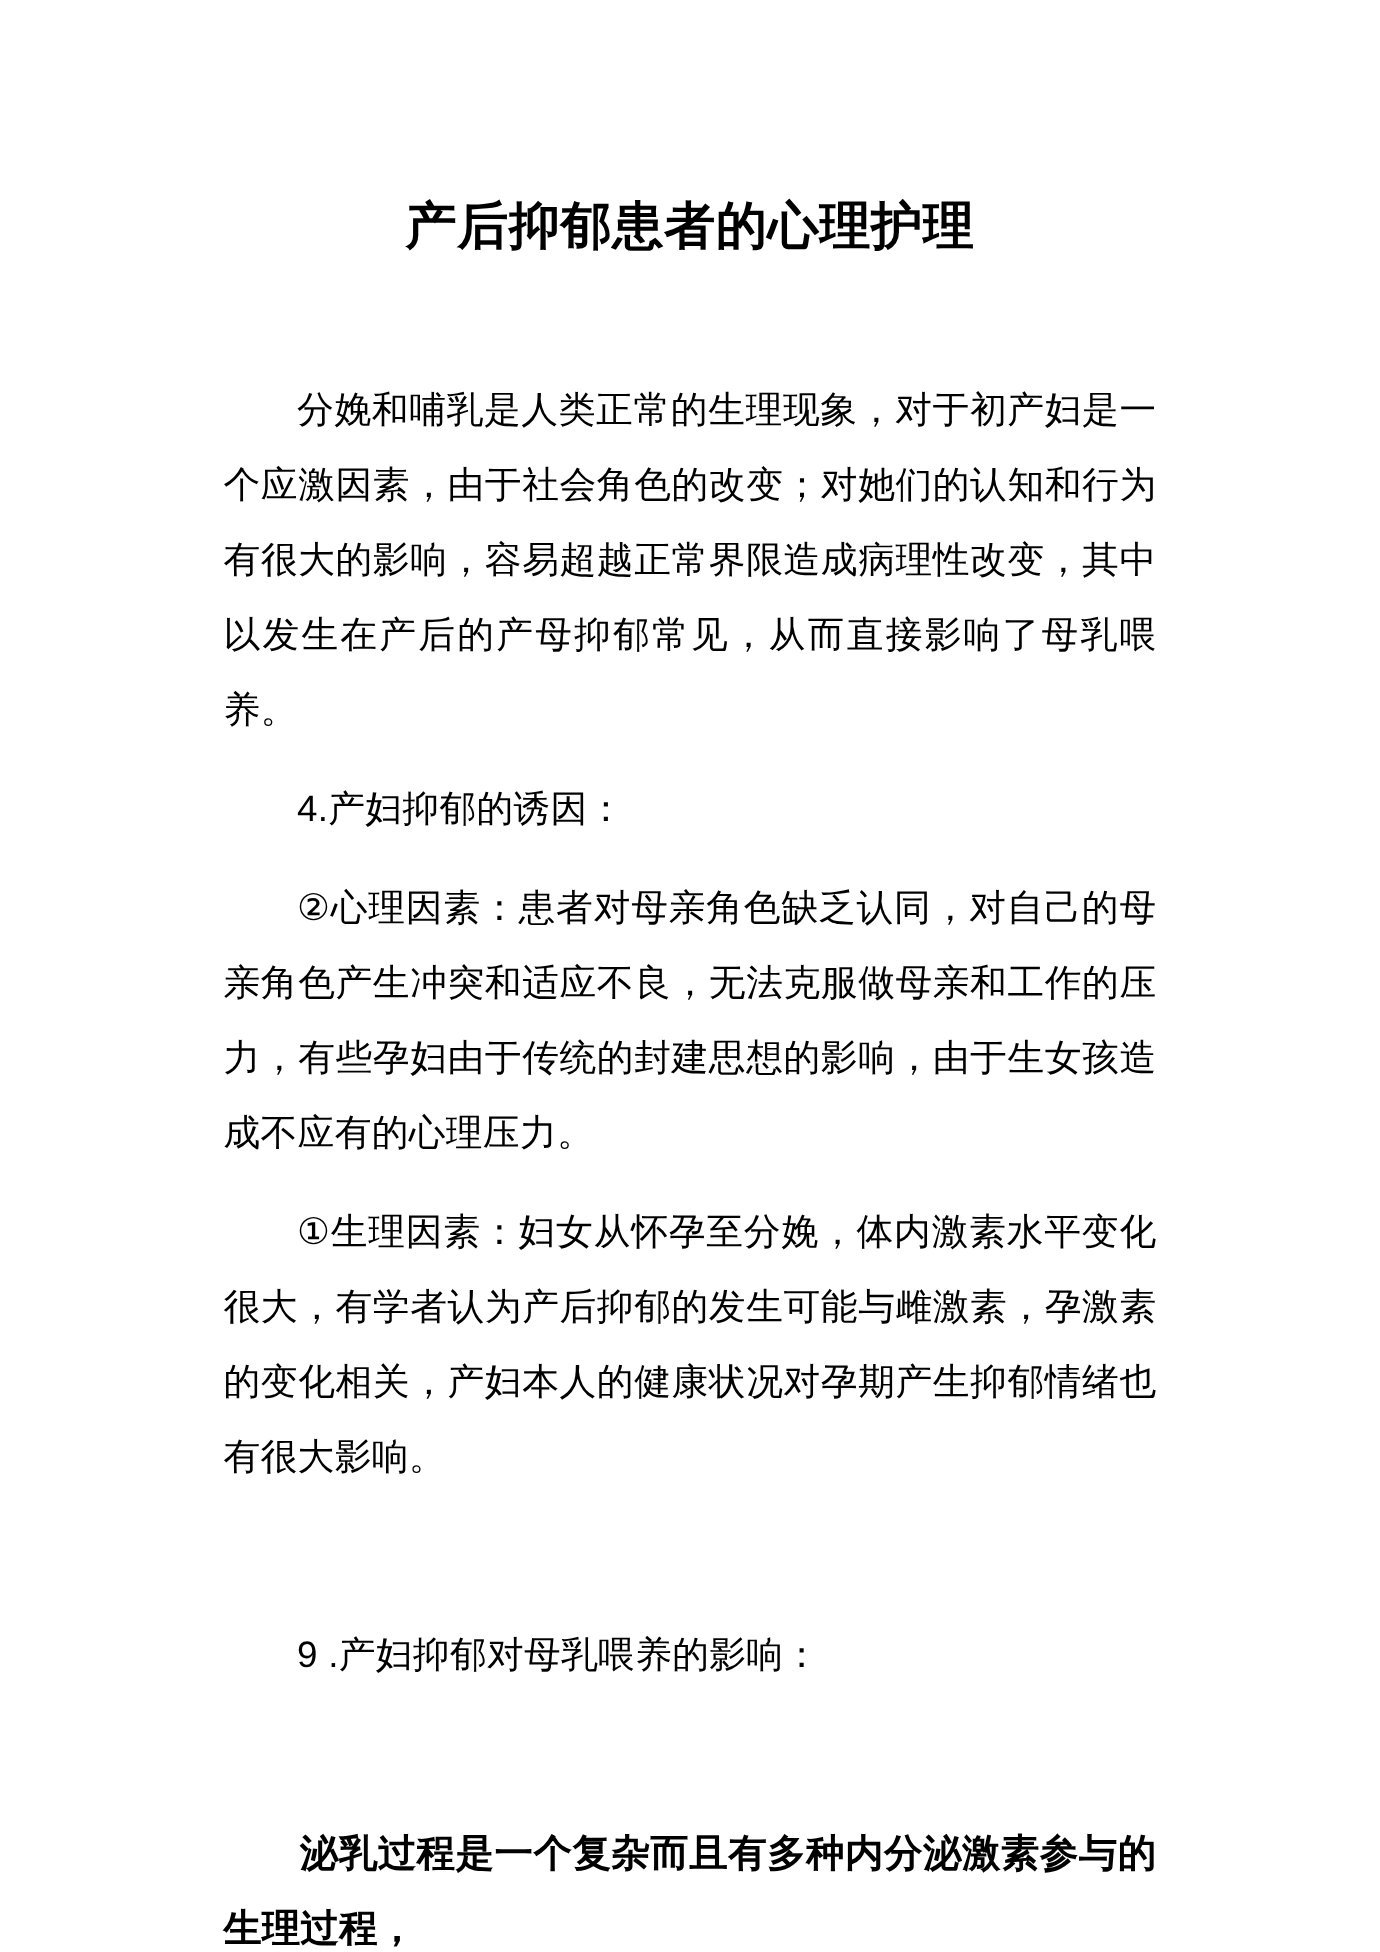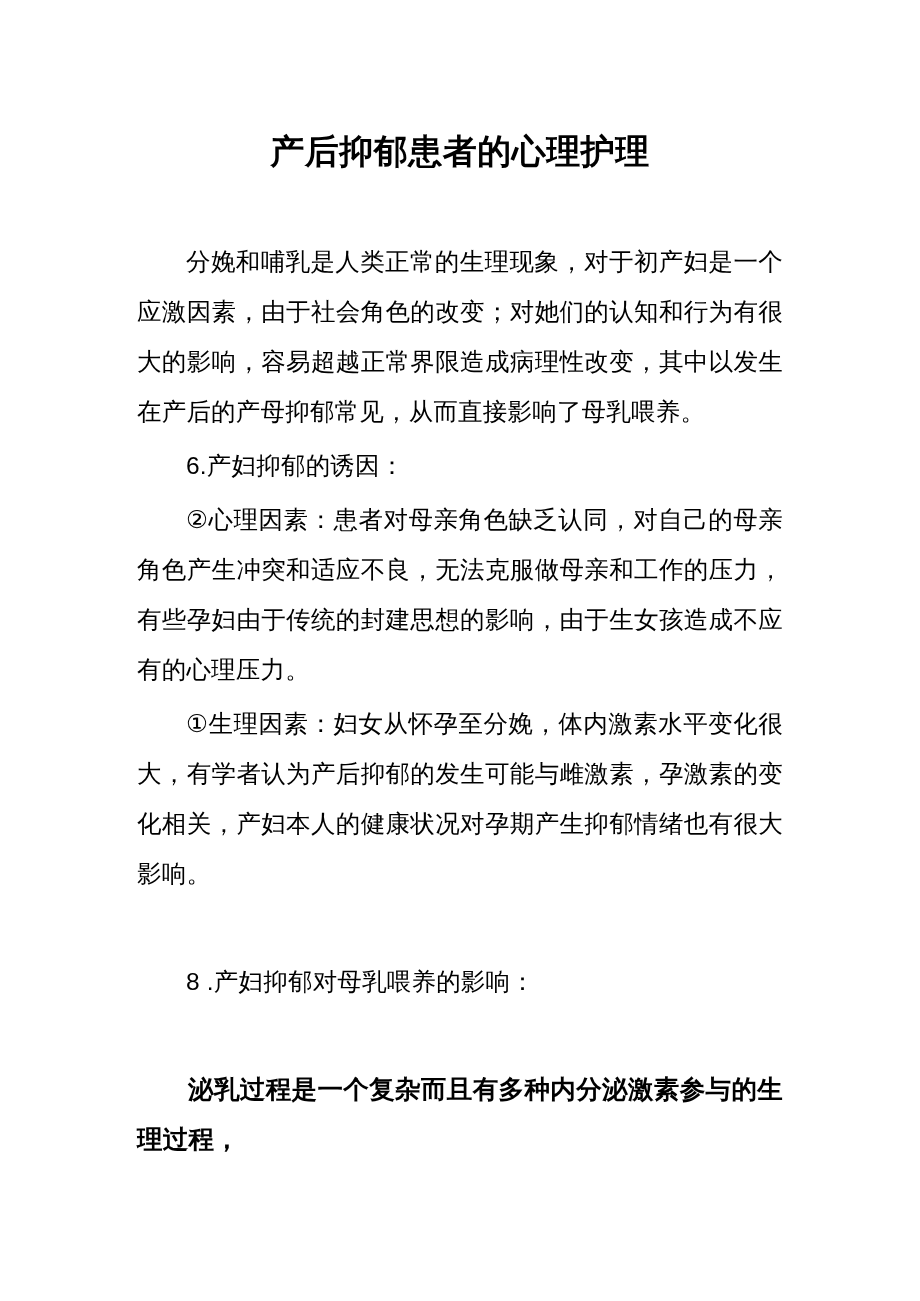"分娩和哺乳是人类正常的生理现象，对于初产妇是一个应激因素，由于社会角色的改变；对" .para { margin: 4px -> 16px }
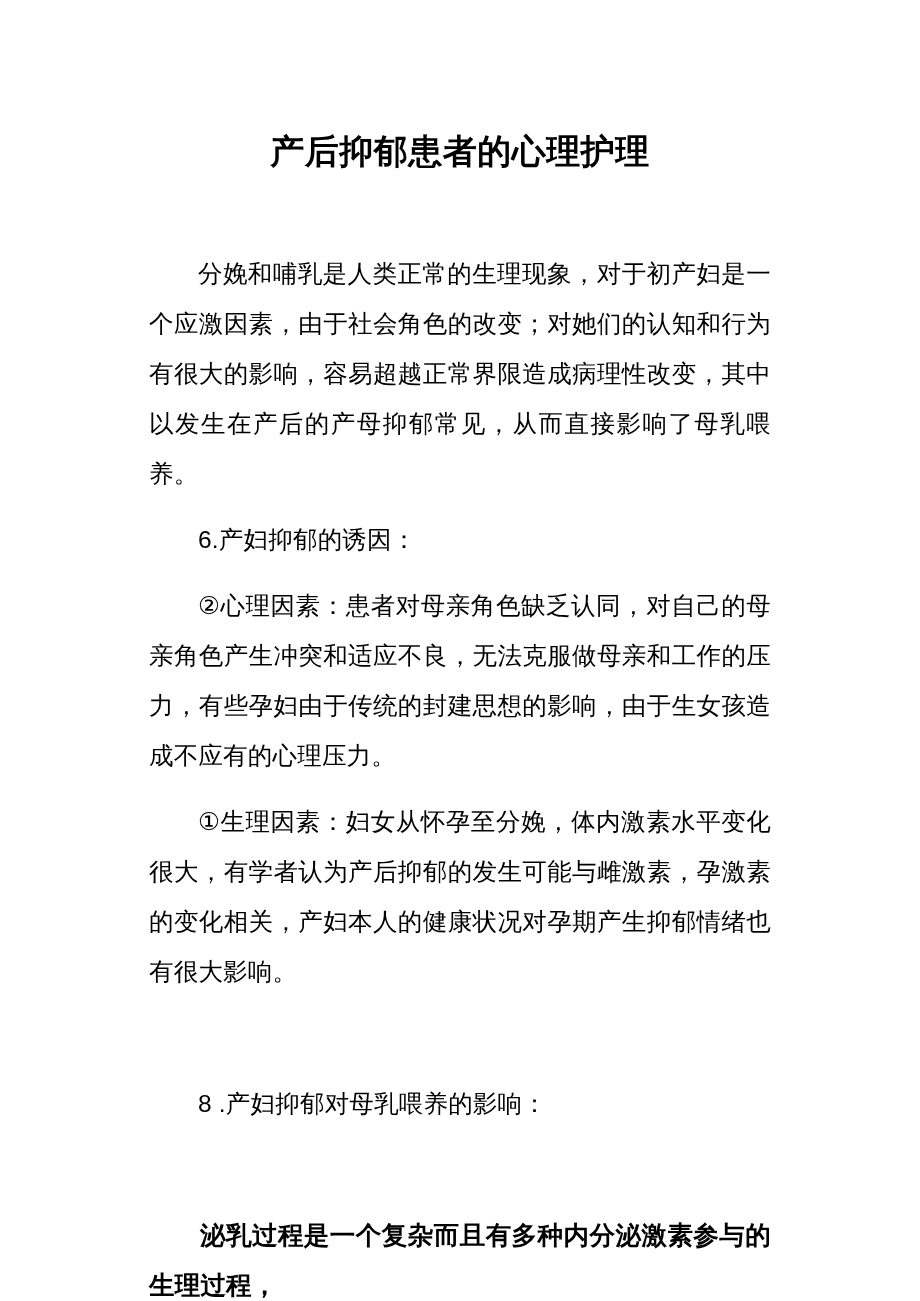"6.产妇抑郁的诱因：" p.para { text: 6 -> 4 }
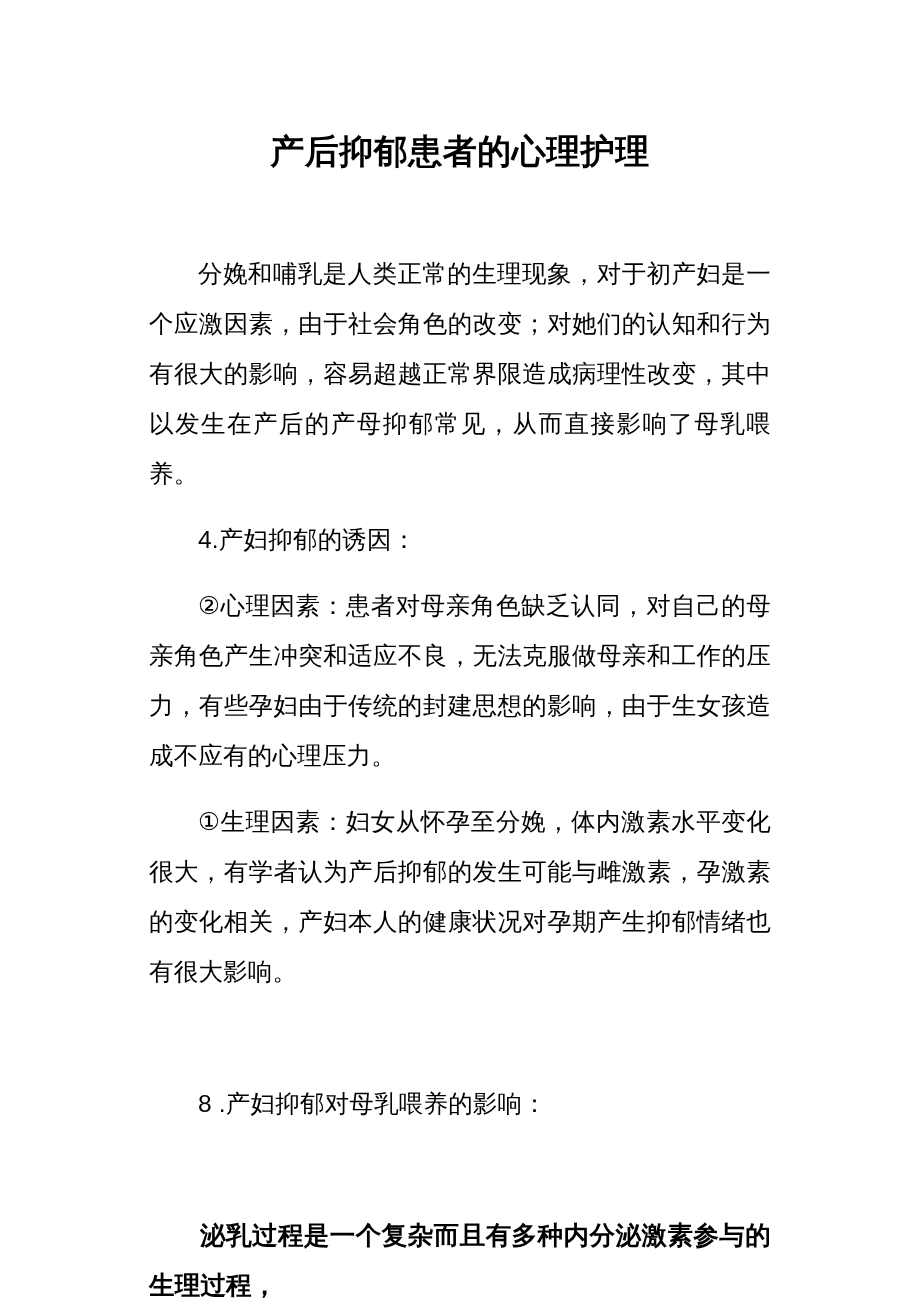"8 .产妇抑郁对母乳喂养的影响：" p.para { text: 8 -> 9 }
